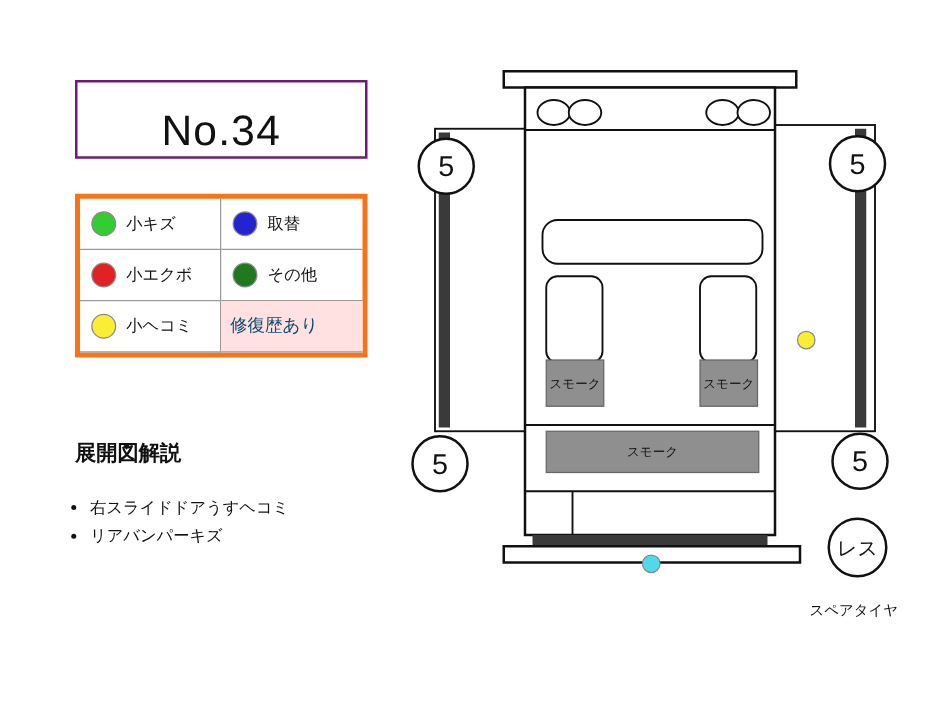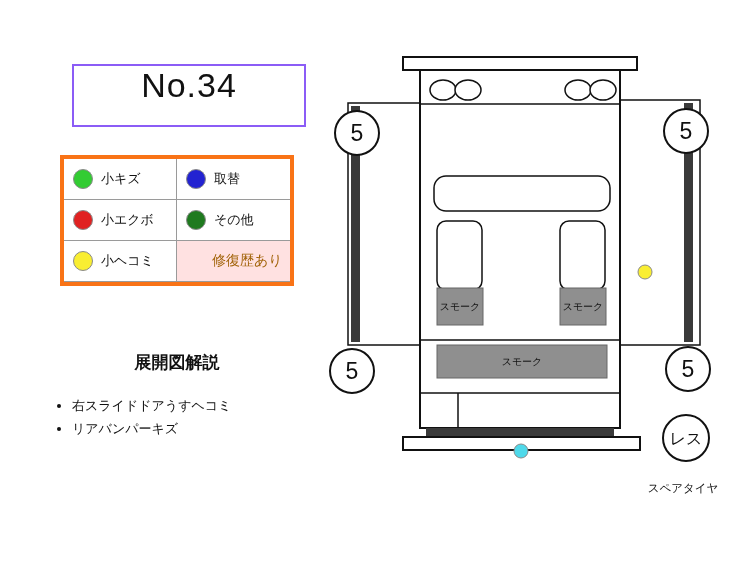"No.34" .no-box { align-items: flex-start -> flex-end; border: 2px solid #8b5cf6 -> 2px solid #701a75; margin-left: 12px -> none }
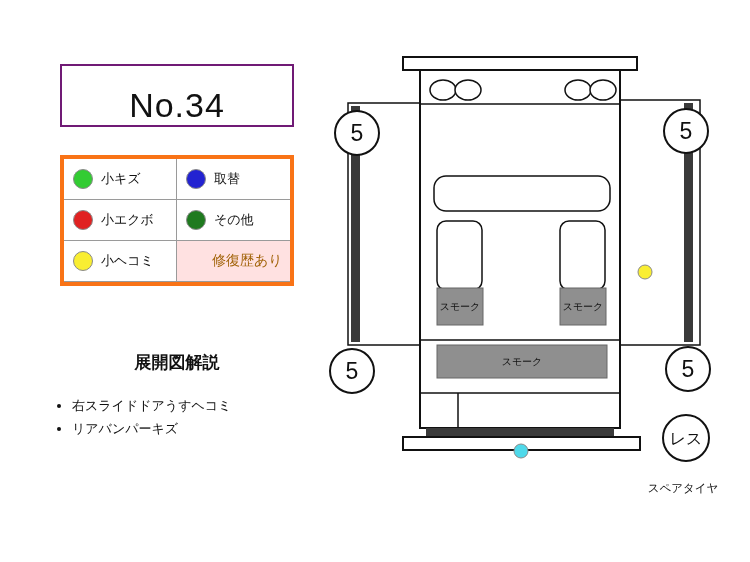"修復歴あり" span { color: #a16207 -> #0c4a6e; margin-left: 28px -> none }
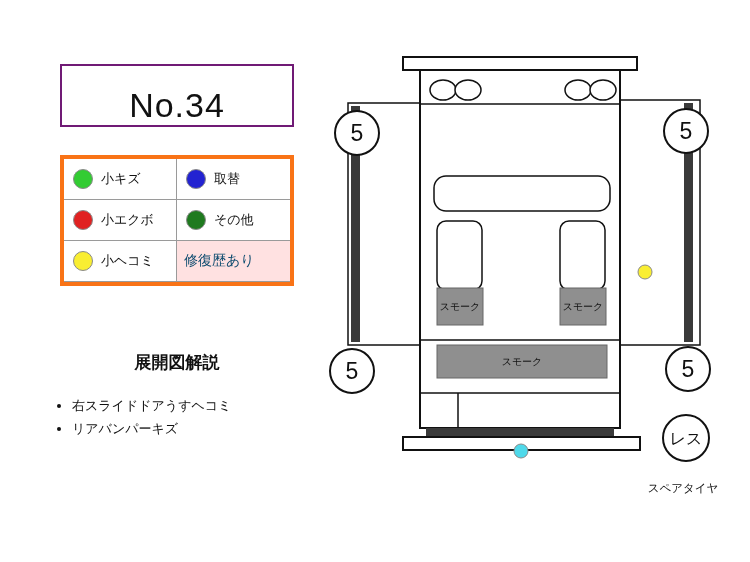"展開図解説" .notes-heading { text-align: center -> none }
